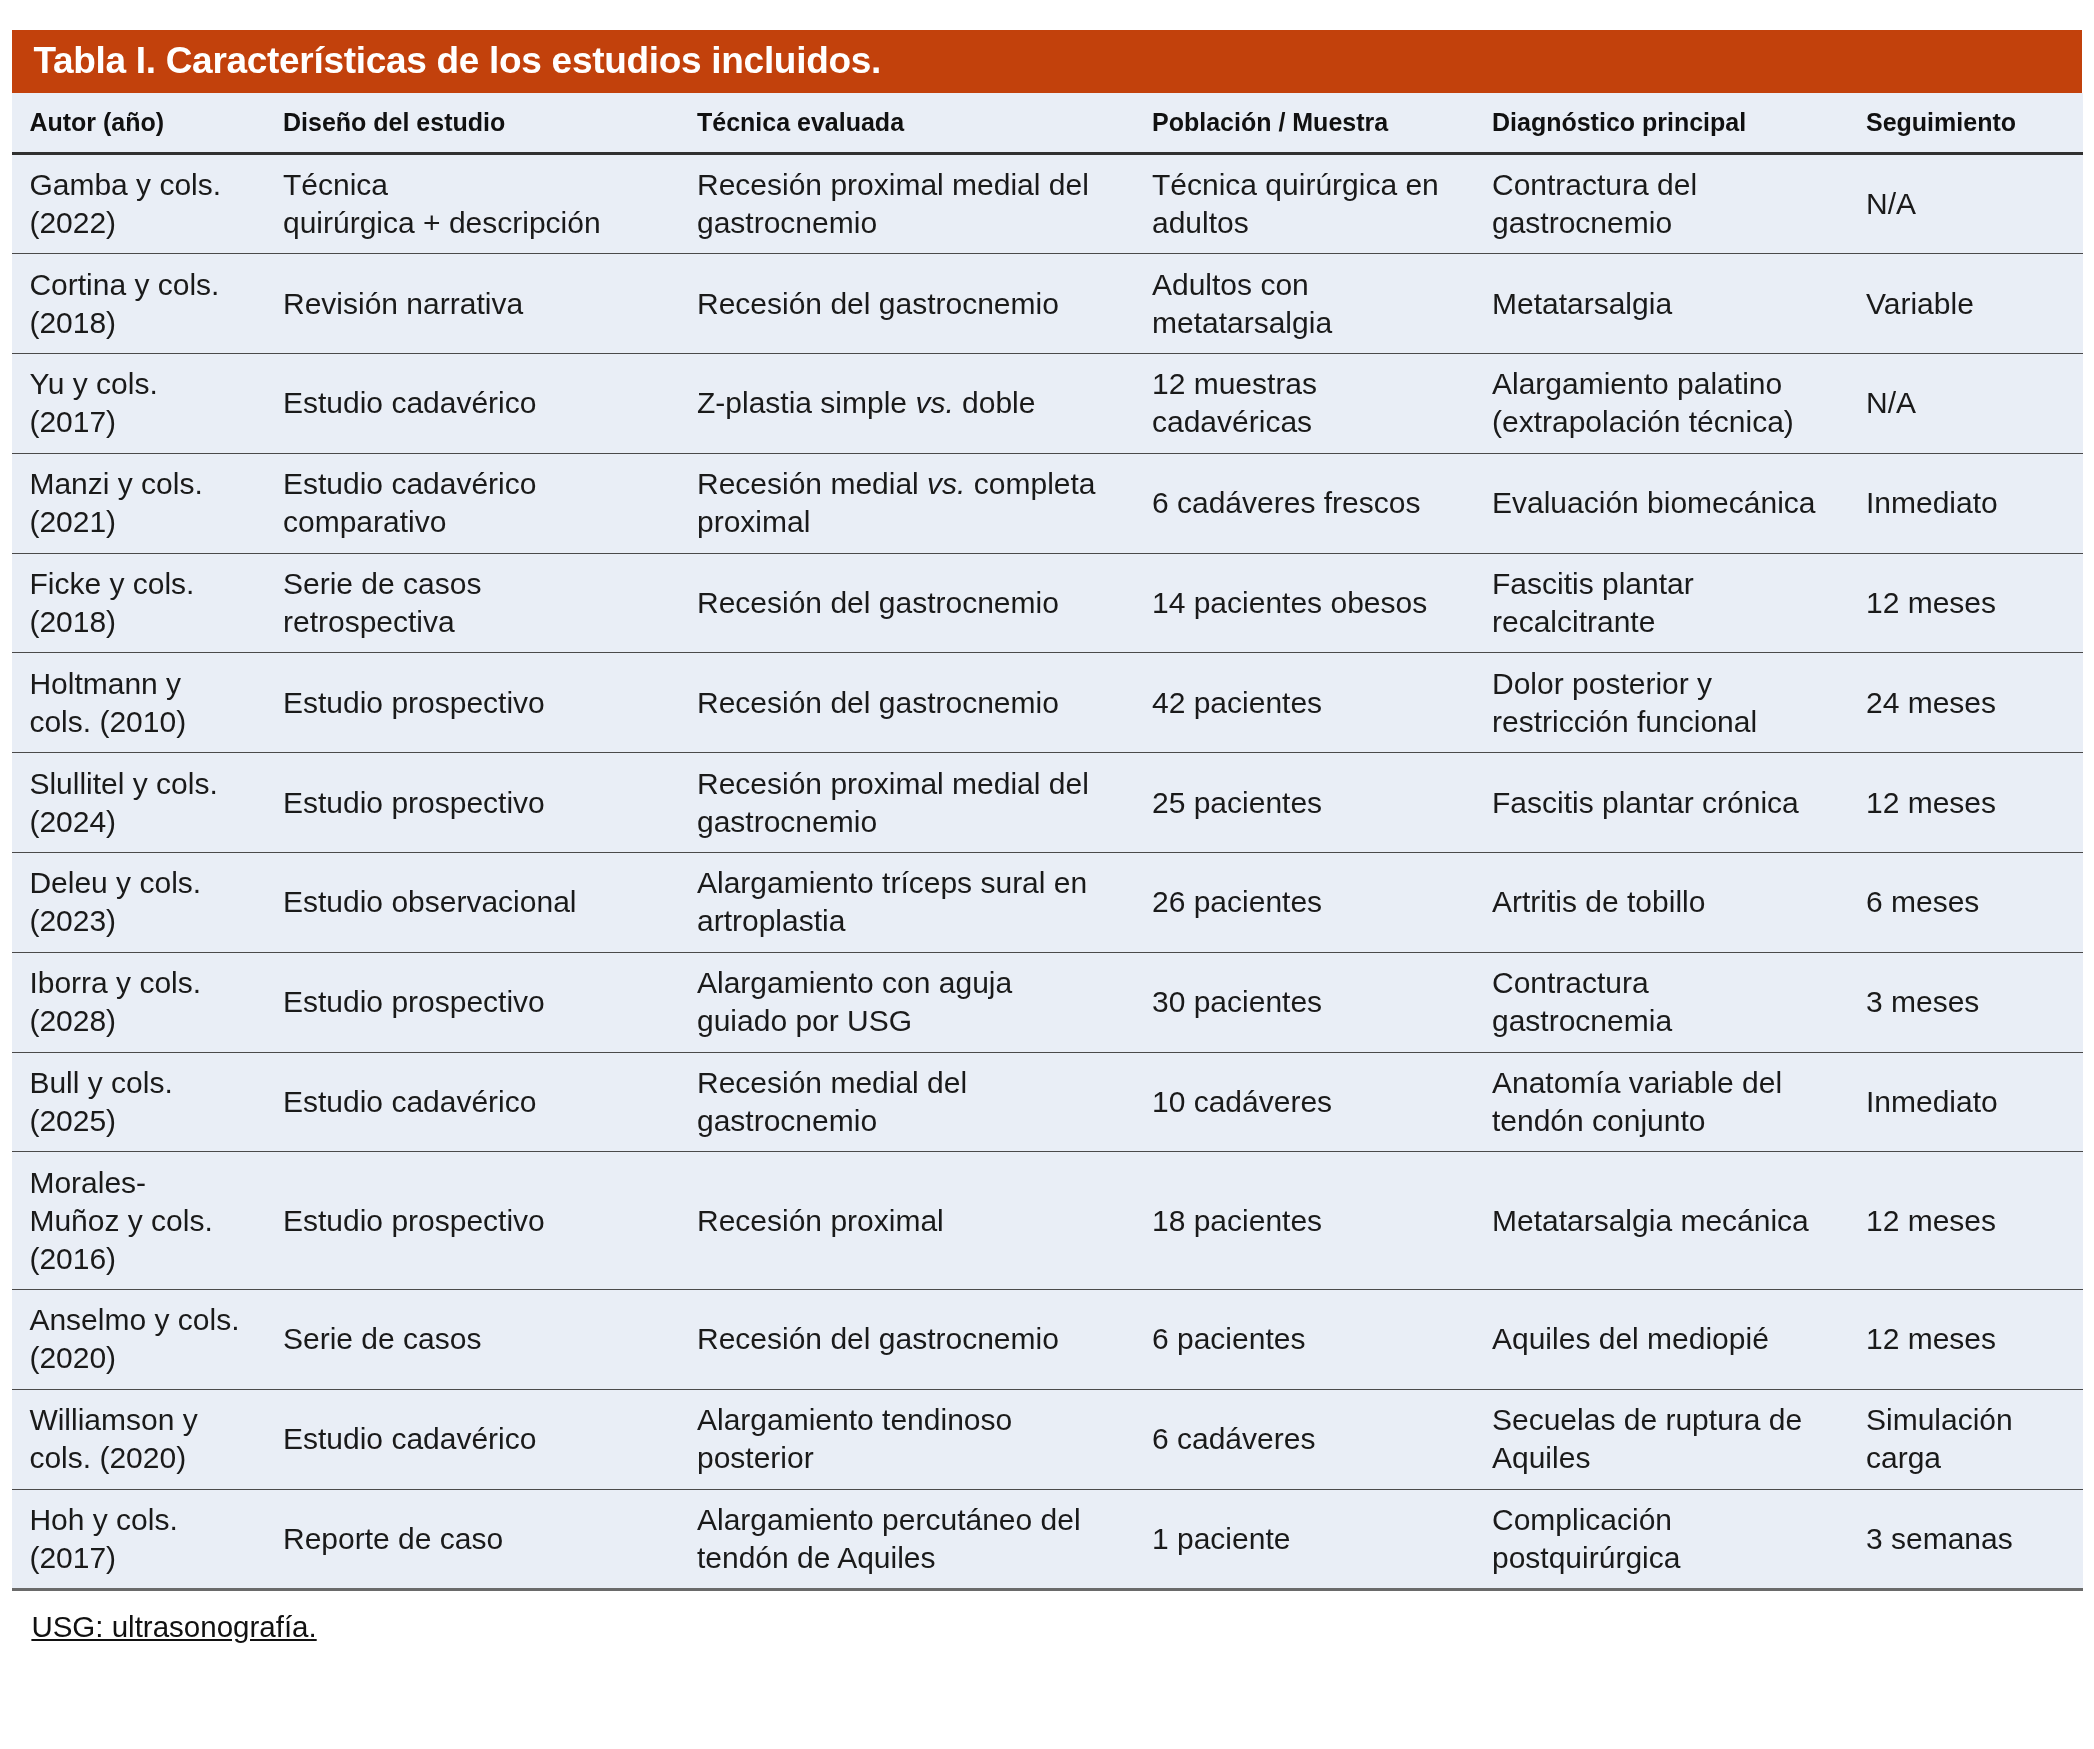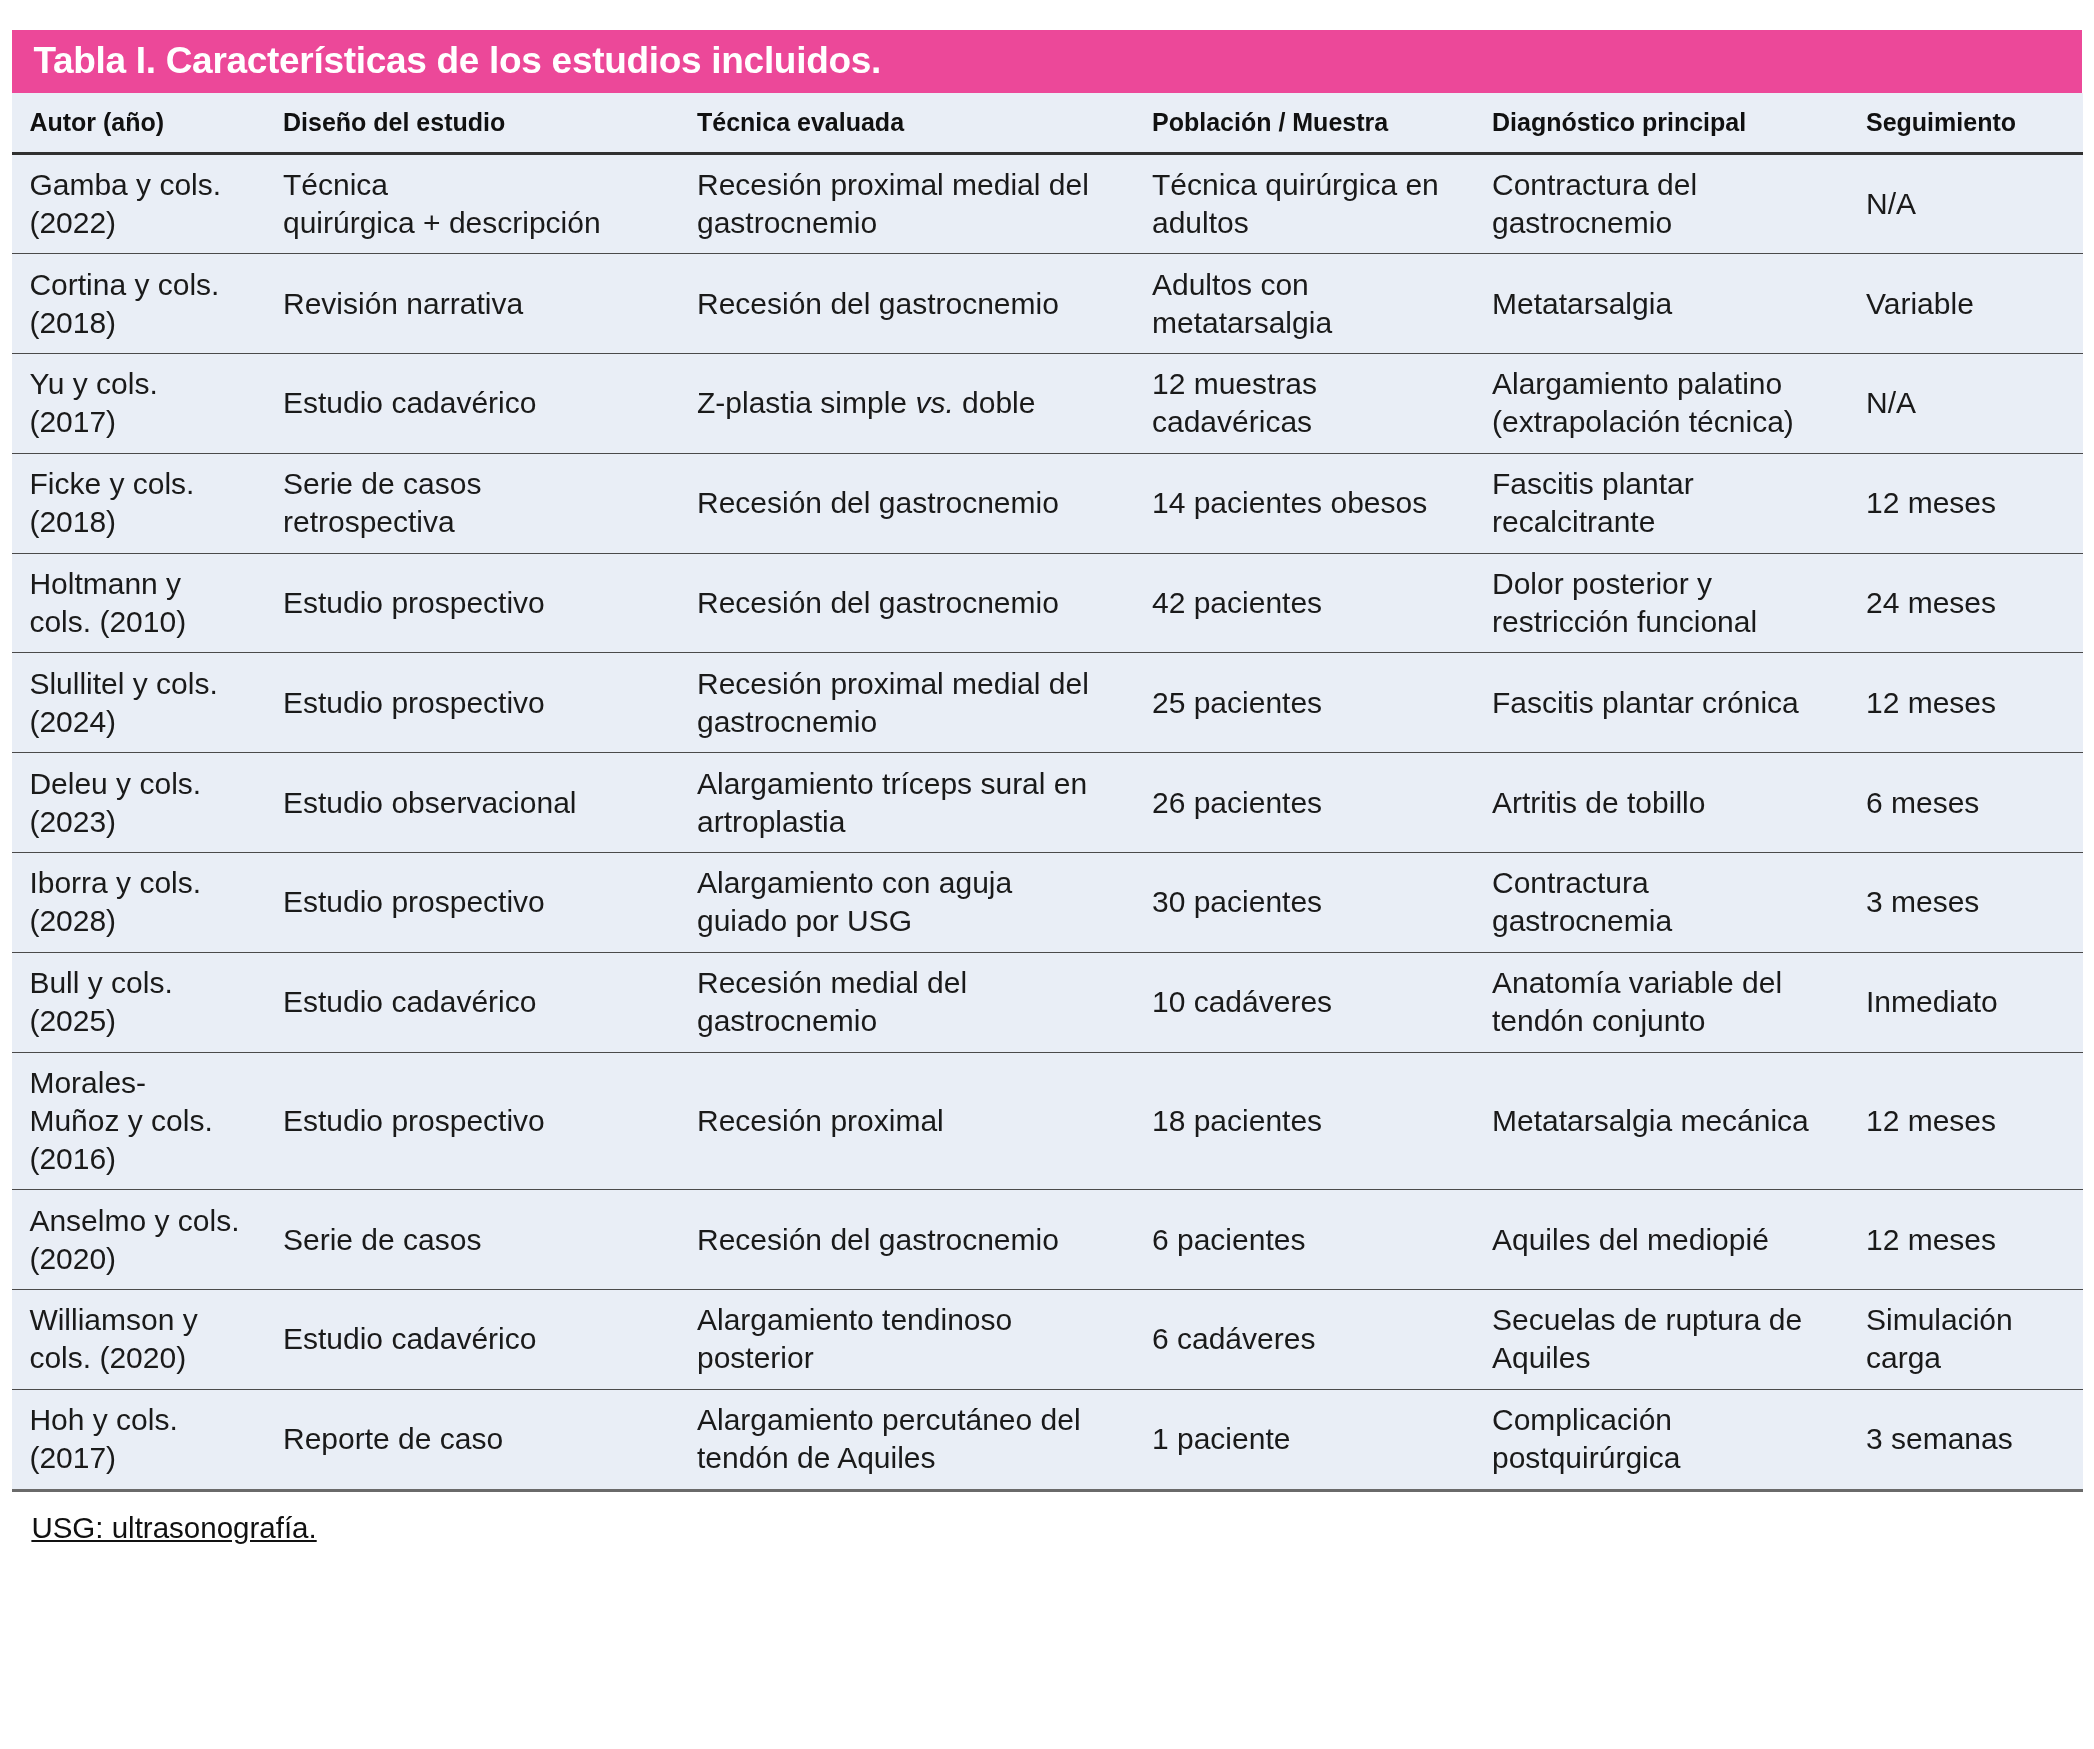"Tabla I. Características de los" .title-bar { background: #ec4899 -> #c2410c }
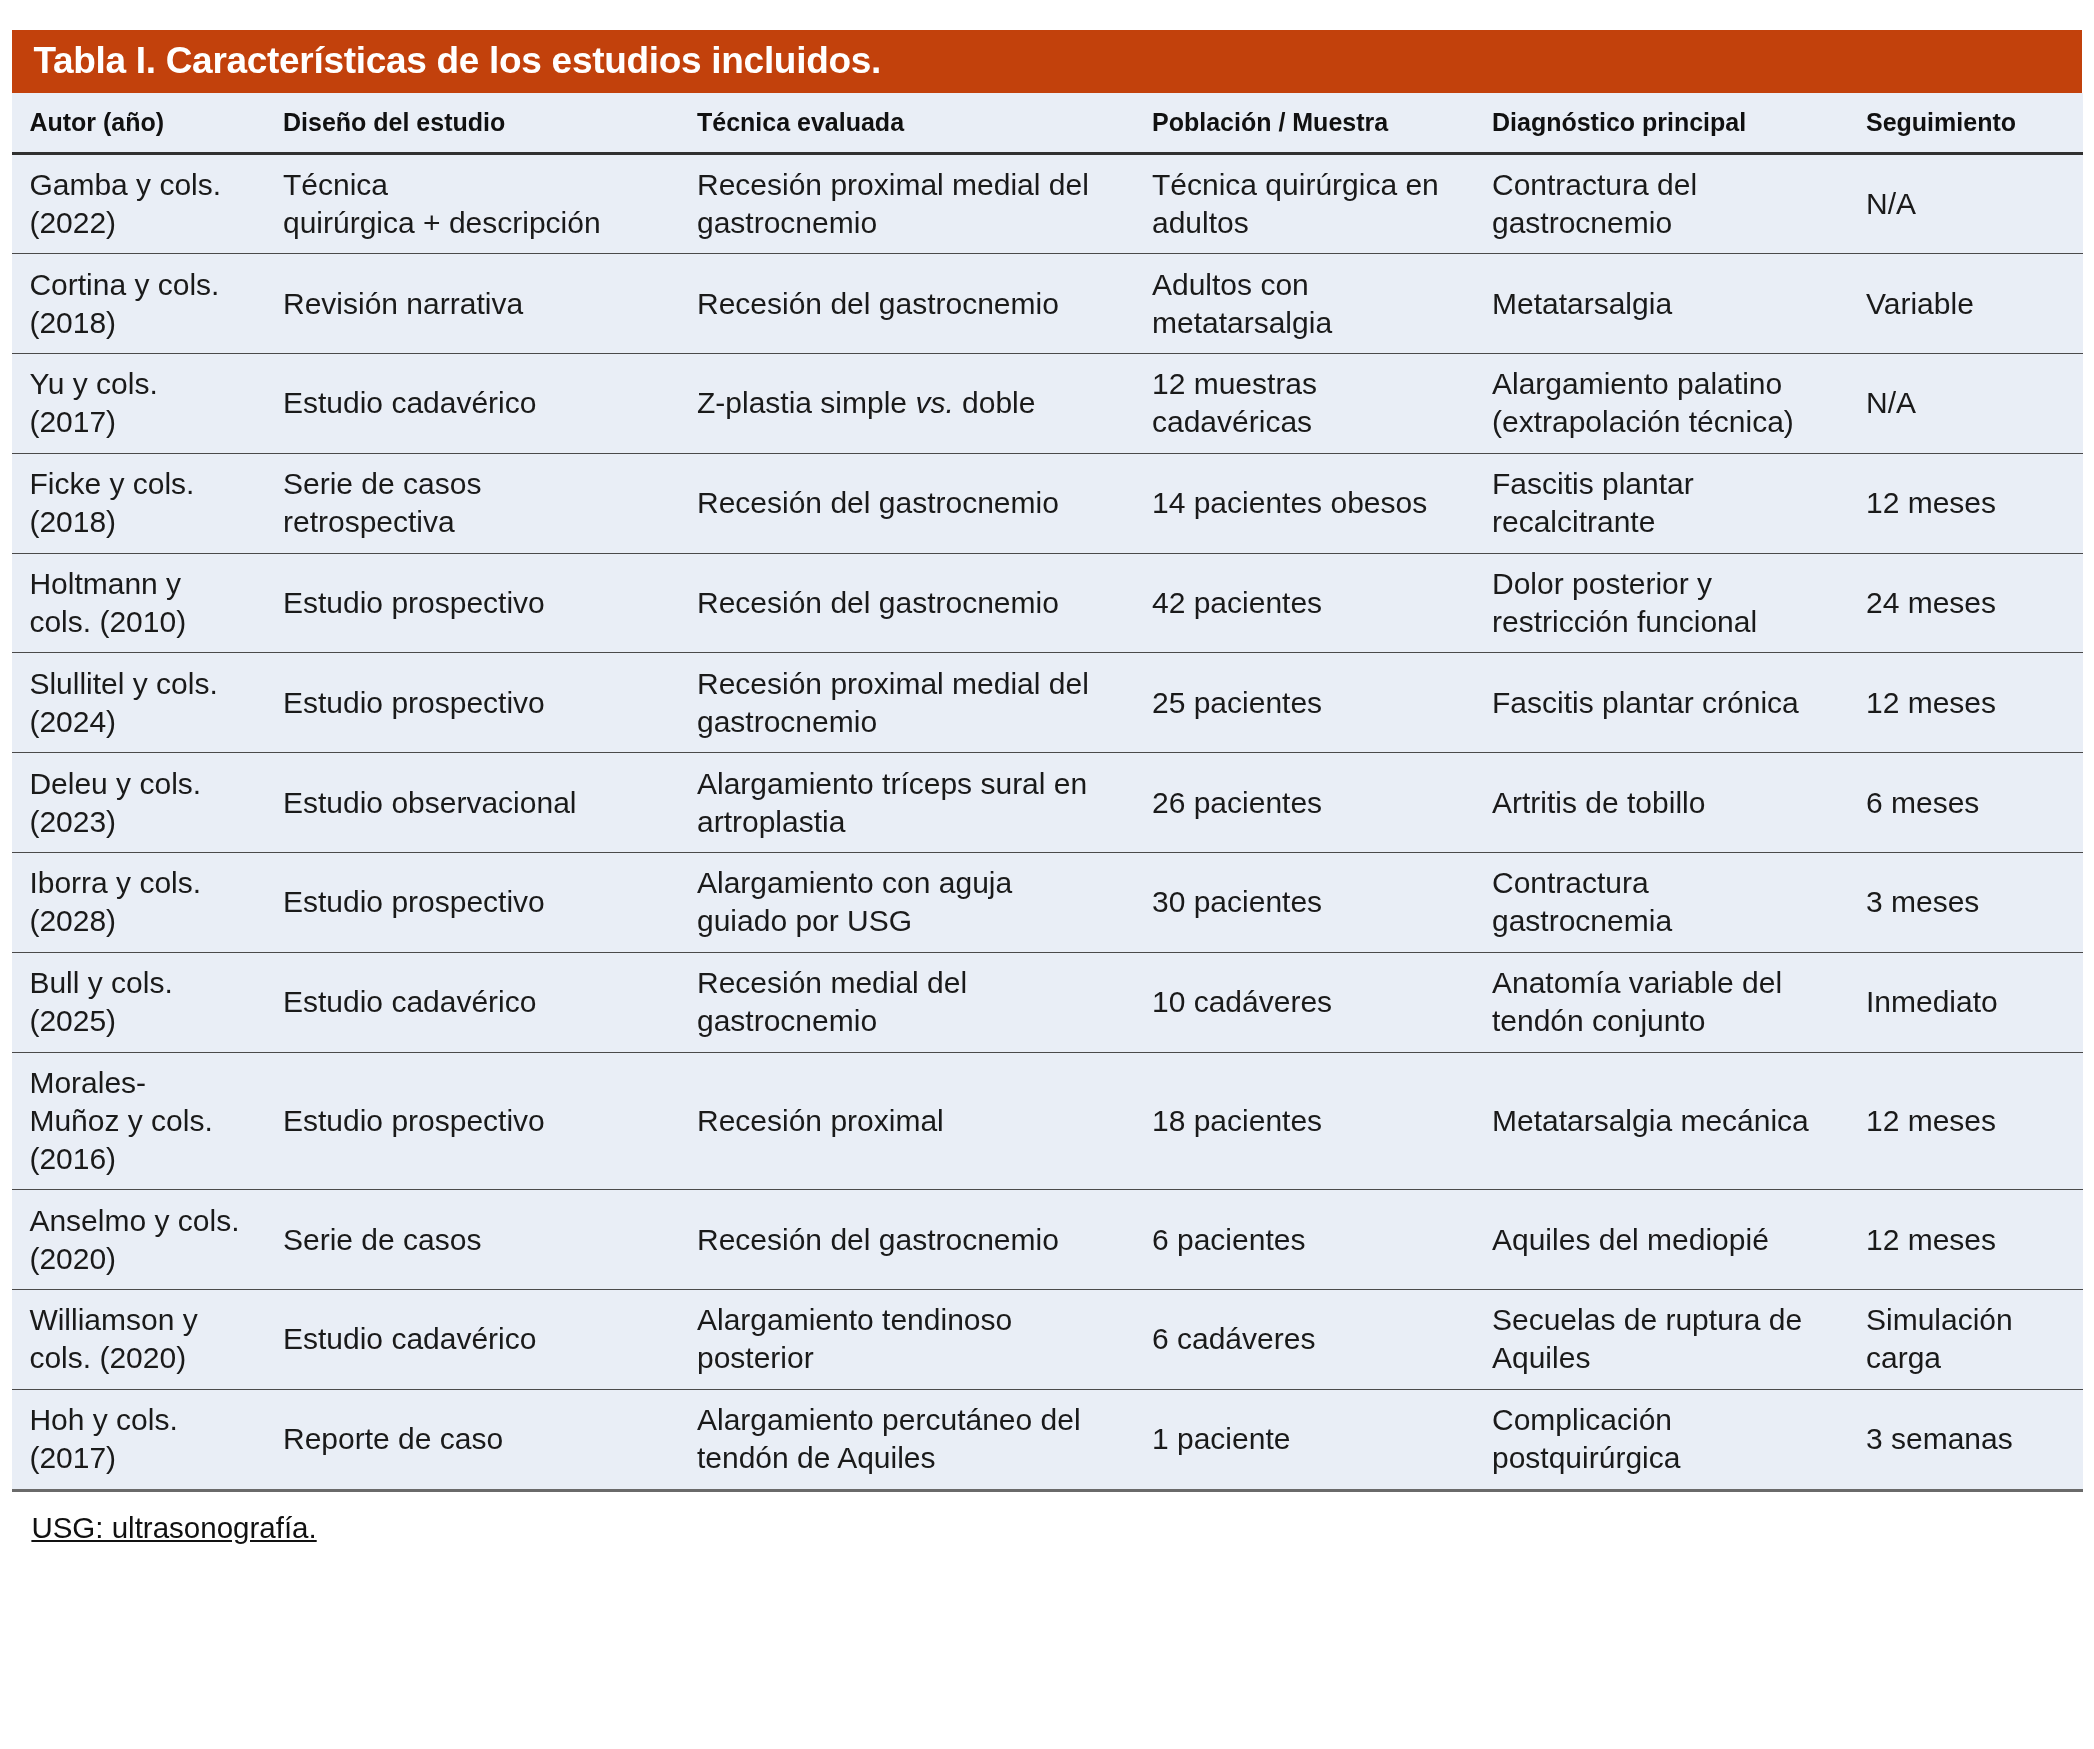"Manzi y cols." tr { html: none -> <tr> <td>Manzi y cols. (2021)</td> <td>Estudio cadavérico comparativo</td> <td>Recesión medial <em>vs.</em> completa proximal</td> <td>6 cadáveres frescos</td> <td>Evaluación biomecánica</td> <td>Inmediato</td> </tr> }
